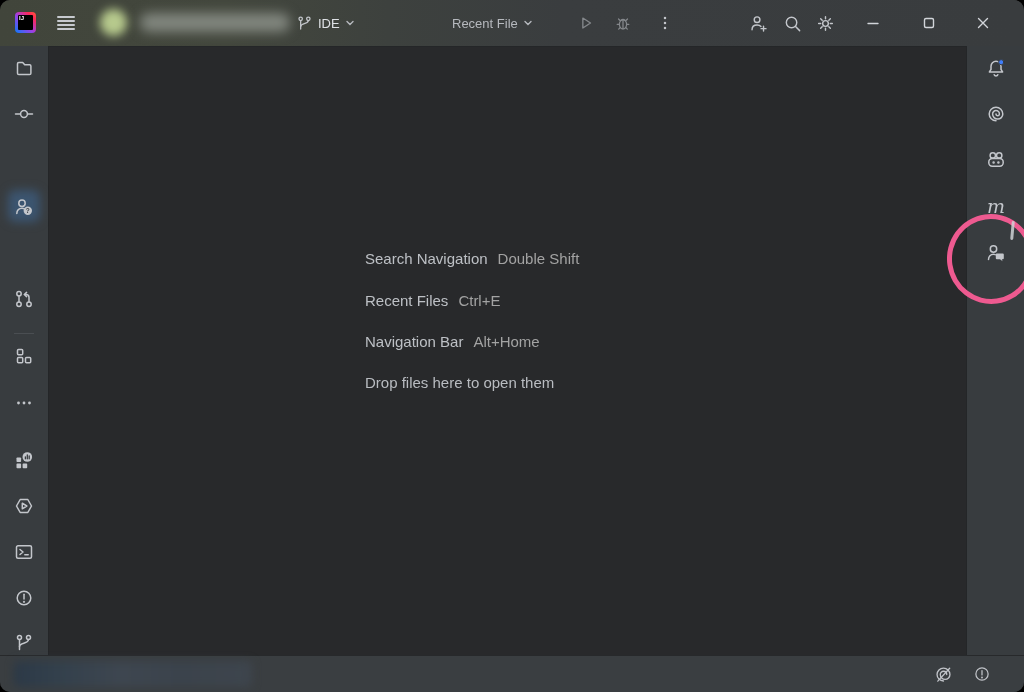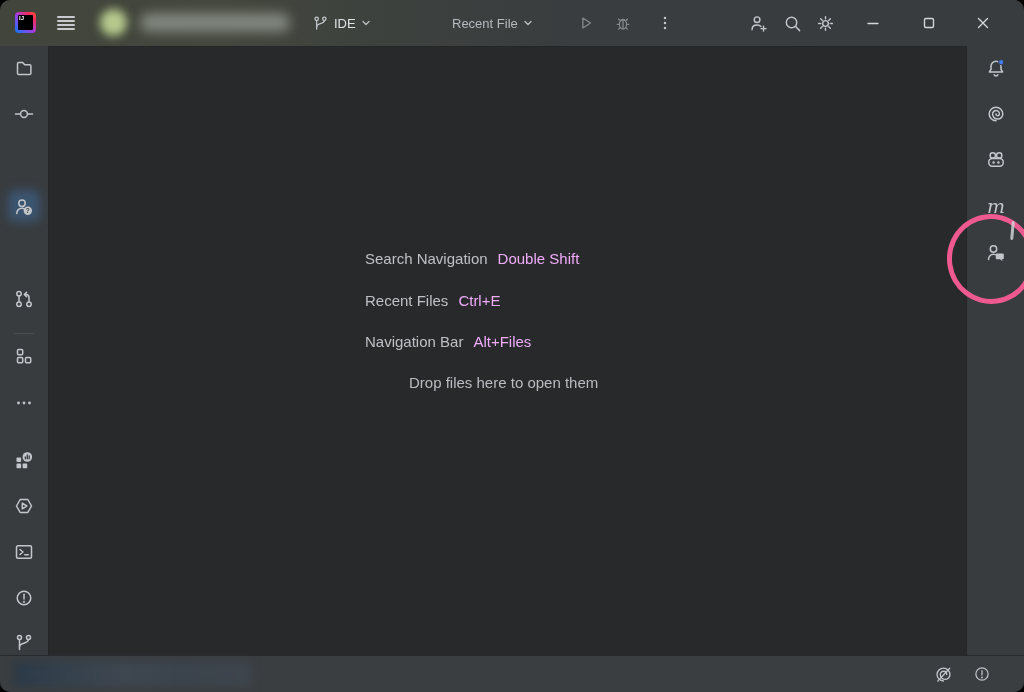"IDE" div.tb-widget { left: 312px -> 296px }
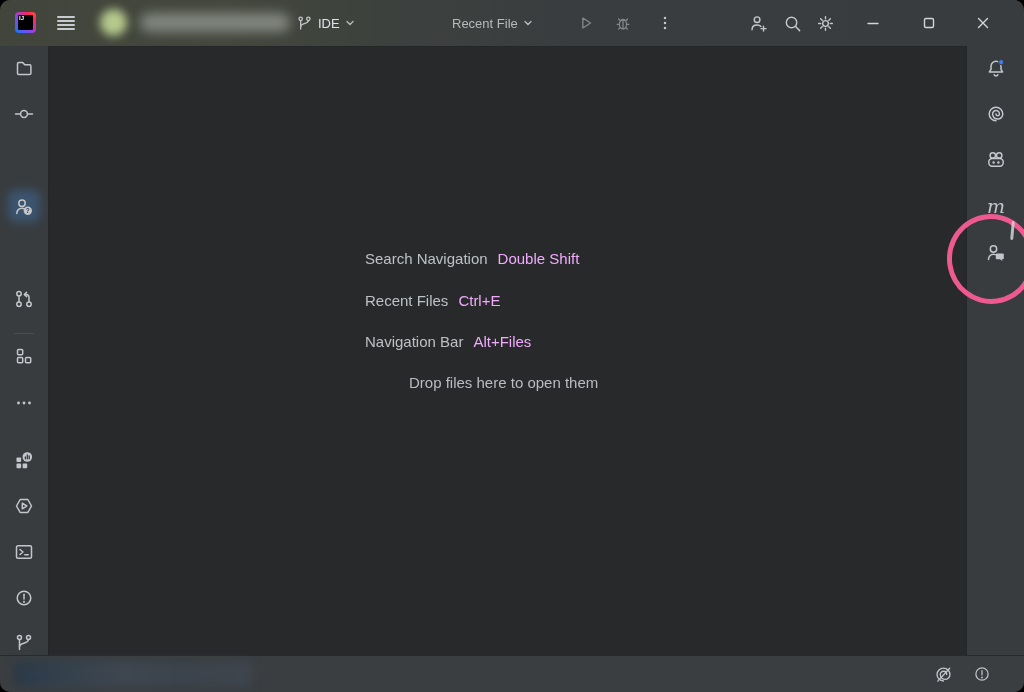"Double Shift" .sc-keys { color: #f0abfc -> #a3a3a3 }
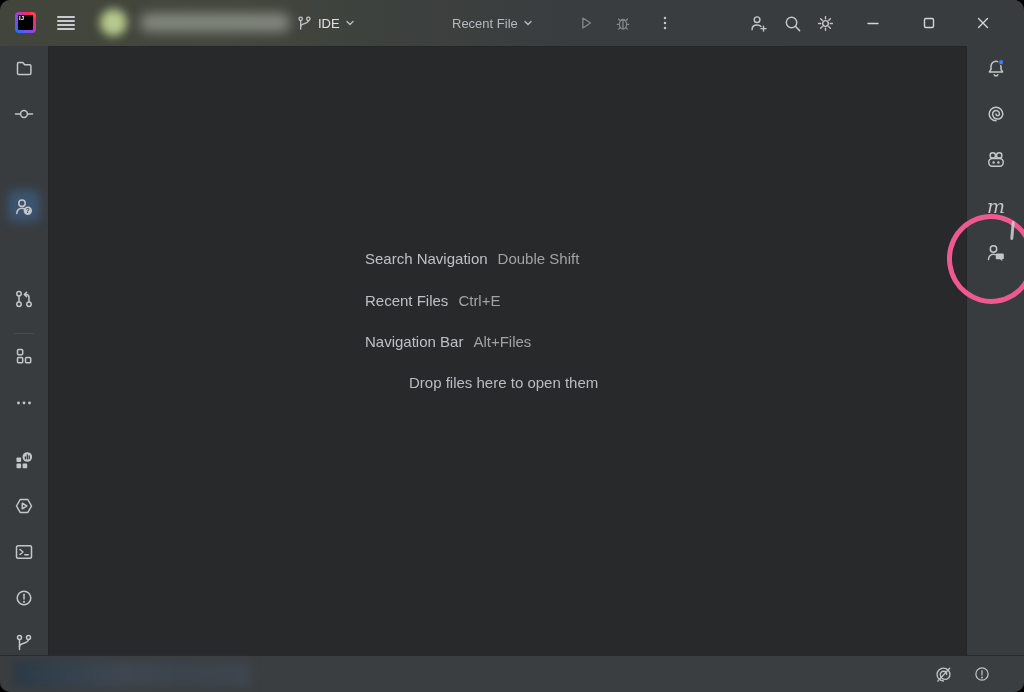"Alt+Files" span.sc-keys { text: Alt+Files -> Alt+Home }
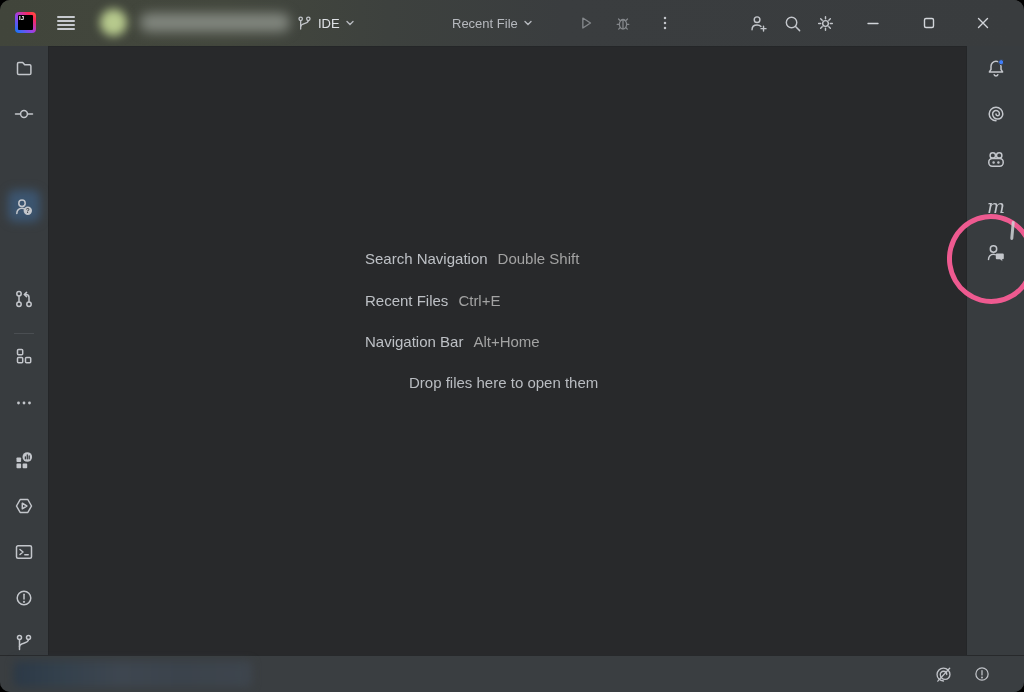"Drop files here to open" .drop-hint { margin-left: 44px -> none }
